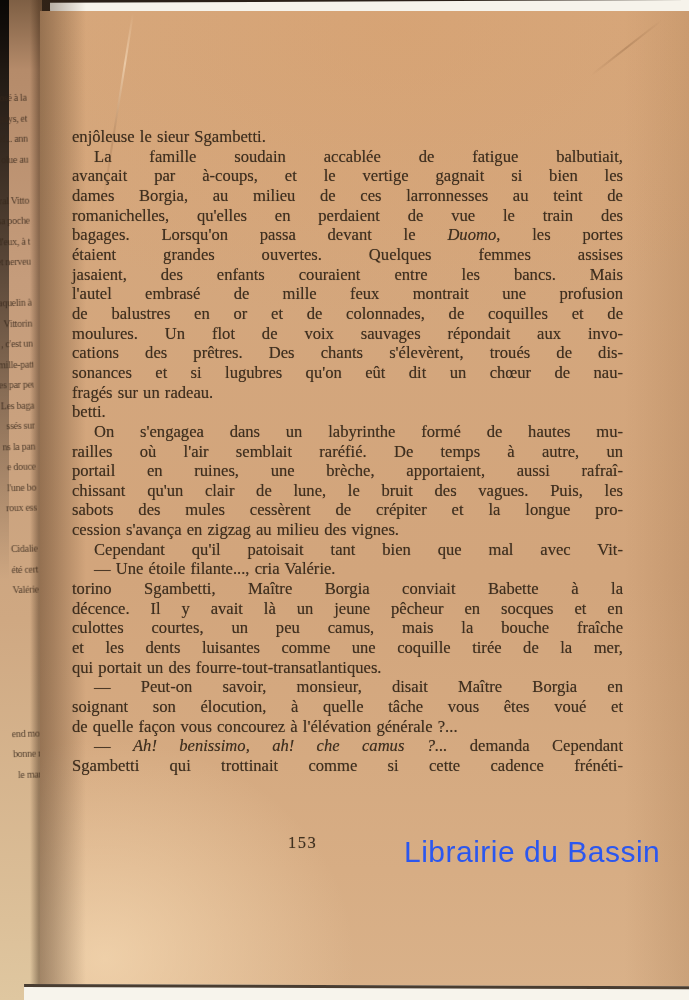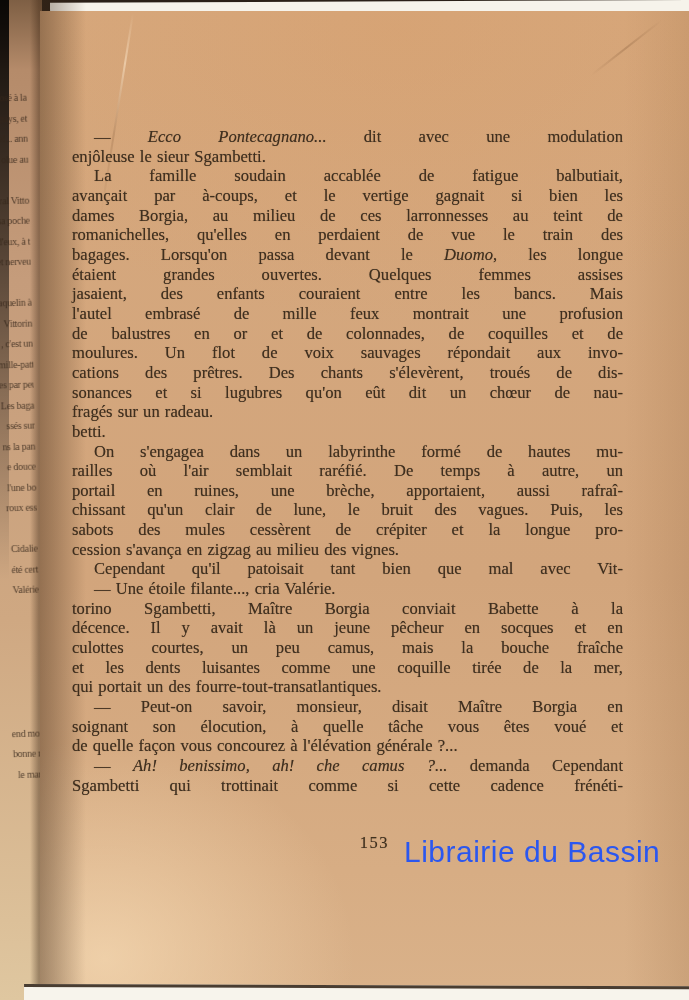"— Ecco Pontecagnano... dit avec" div.line { html: <div><span>— </span><i>Ecco Pontecagnano...</i><span> dit avec une modulation</span></div> -> none }
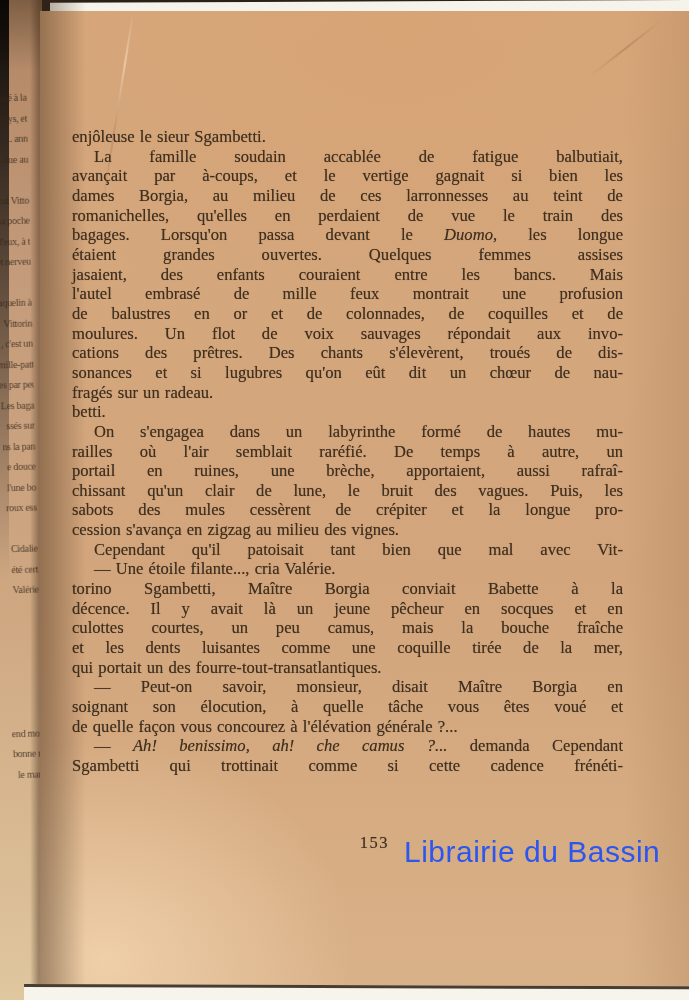", les longue" span { text: longue -> portes }
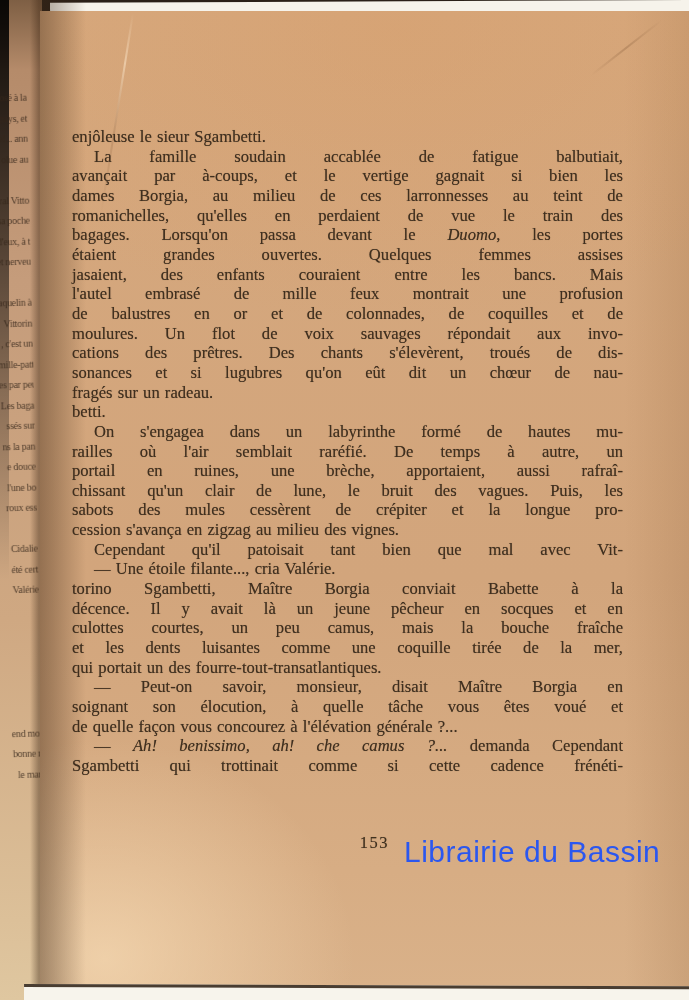"153" .page-number { left: 239px -> 248px; text-align: right -> left }
